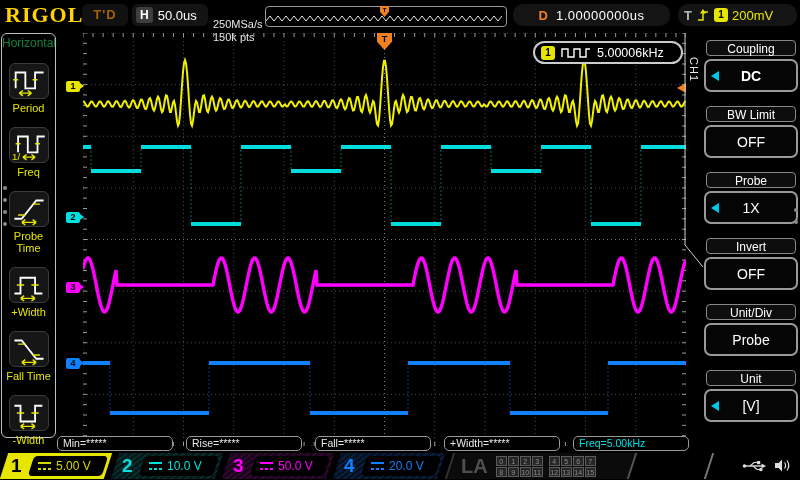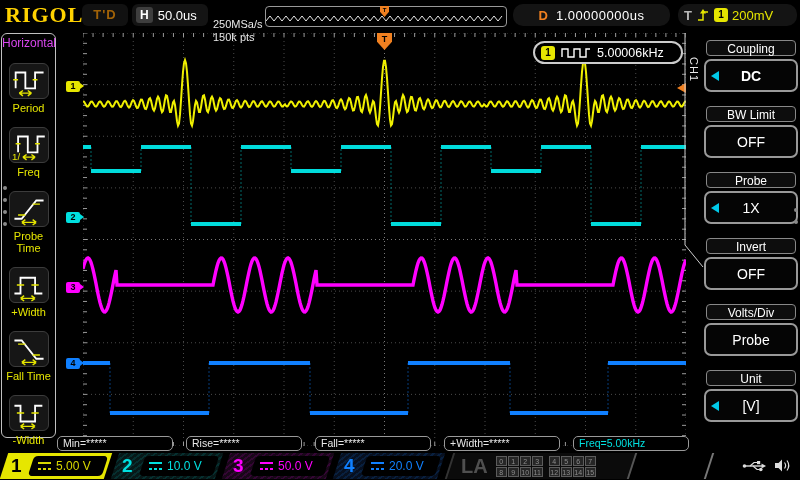"Horizontal" .lm-title { color: #d946ef -> #15803d }
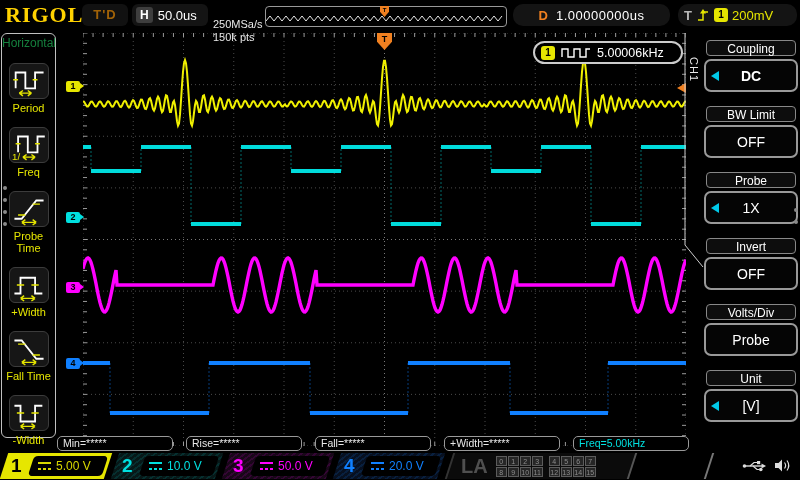"Volts/Div" div.abs { text: Volts/Div -> Unit/Div }
